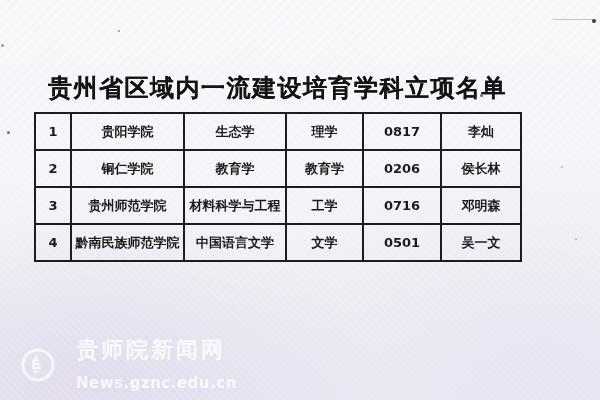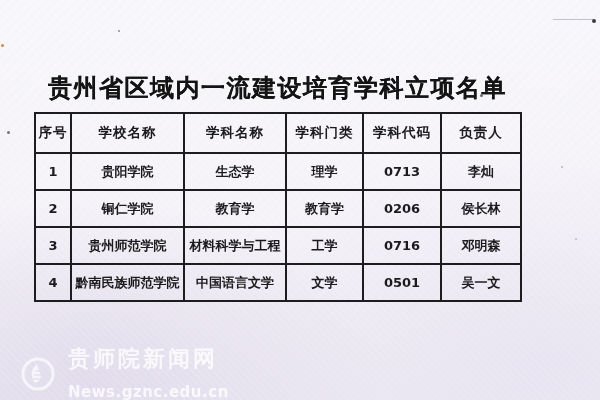"序号" tr.hdr { html: <tr> <td>序号</td> <td>学校名称</td> <td>学科名称</td> <td>学科门类</td> <td>学科代码</td> <td>负责人</td> </tr> -> none }
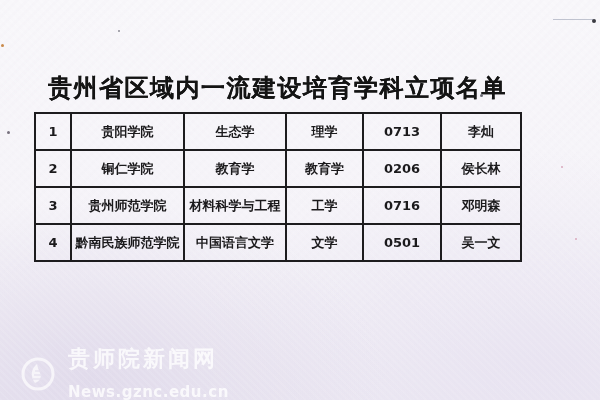"0713" td { text: 0713 -> 0817 }
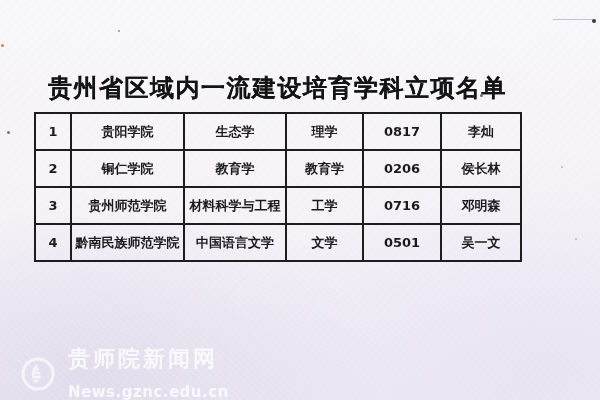"贵师院新闻网" .watermark { gap: 12px -> 20px; top: 353px -> 344px }
